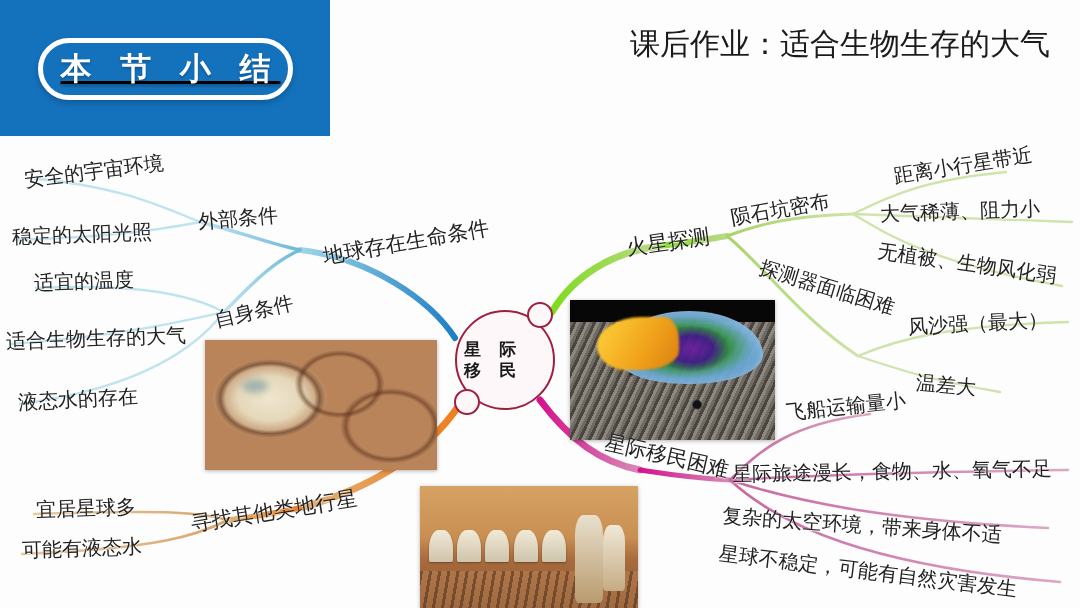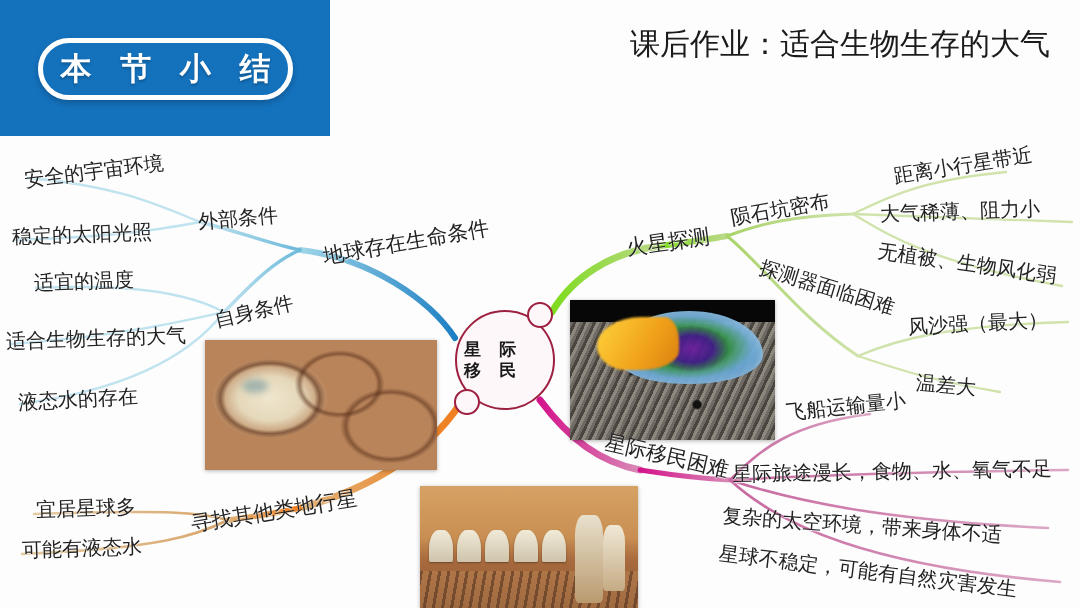"本 节 小 结" .header-pill { text-decoration: none -> underline }
